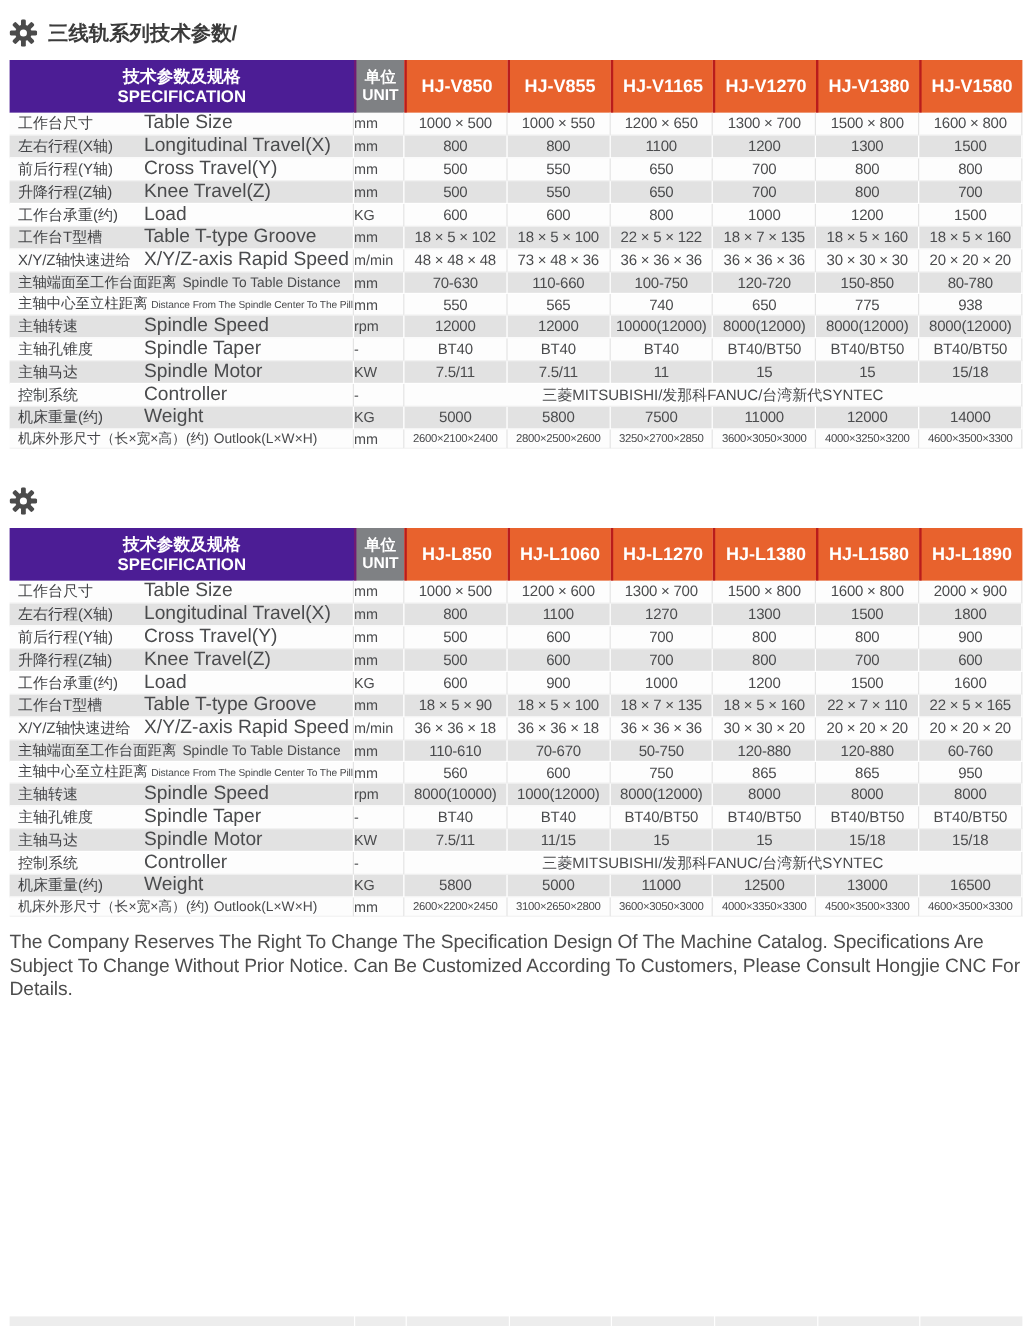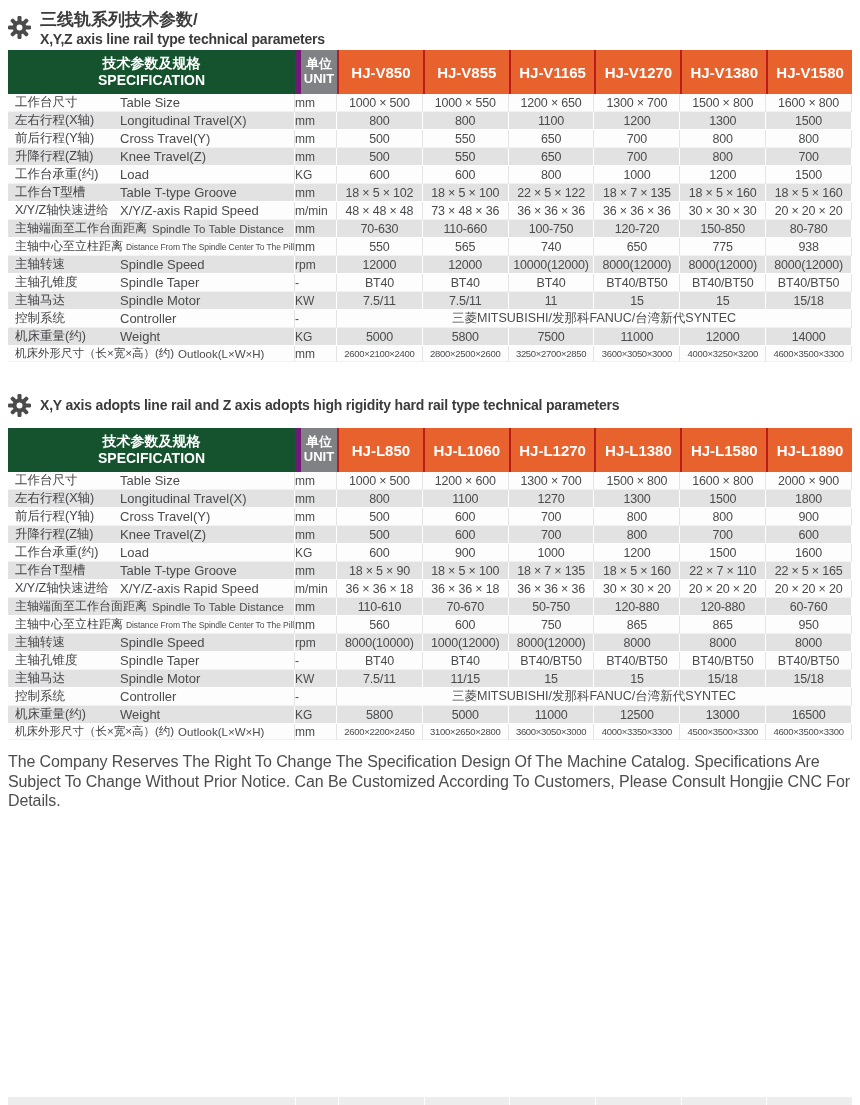"三线轨系列技术参数/" .table-title h2 { flex-direction: column -> none }
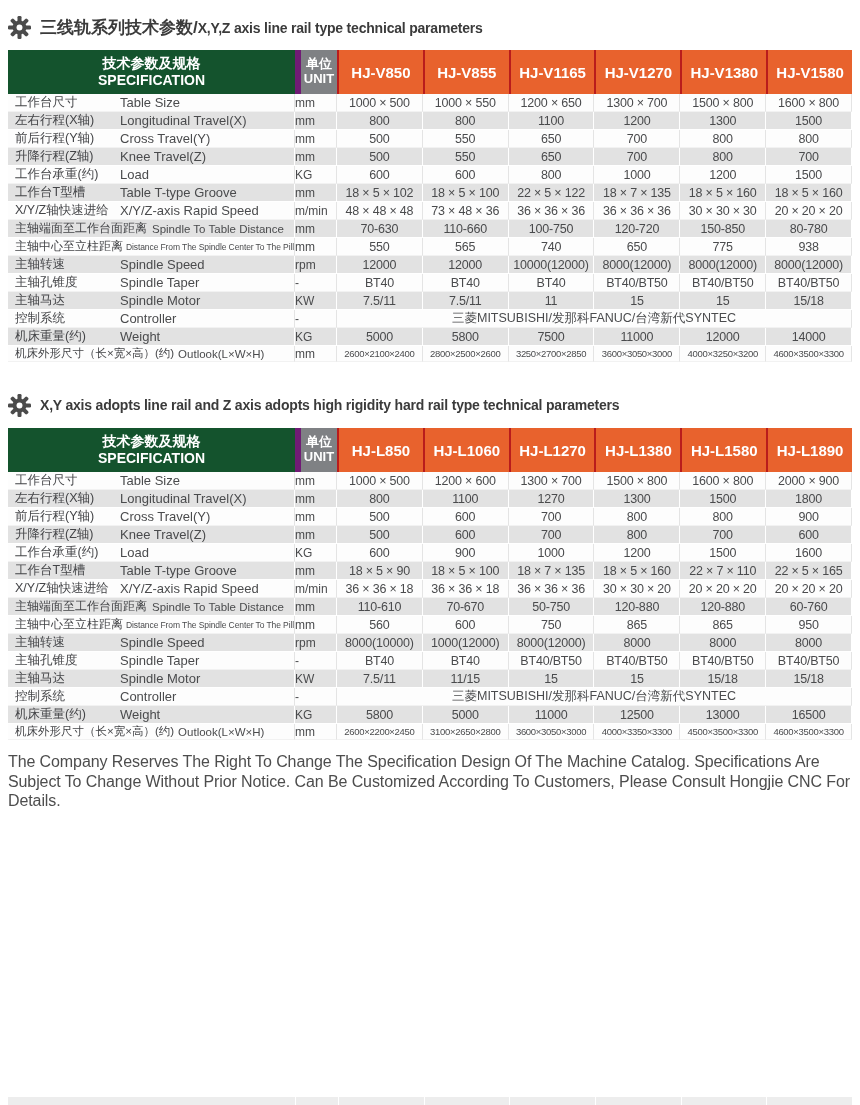"X,Y,Z axis line rail type" span.t-en { html: <span>X,Y,Z axis line rail type technical parameters</span> -> none }
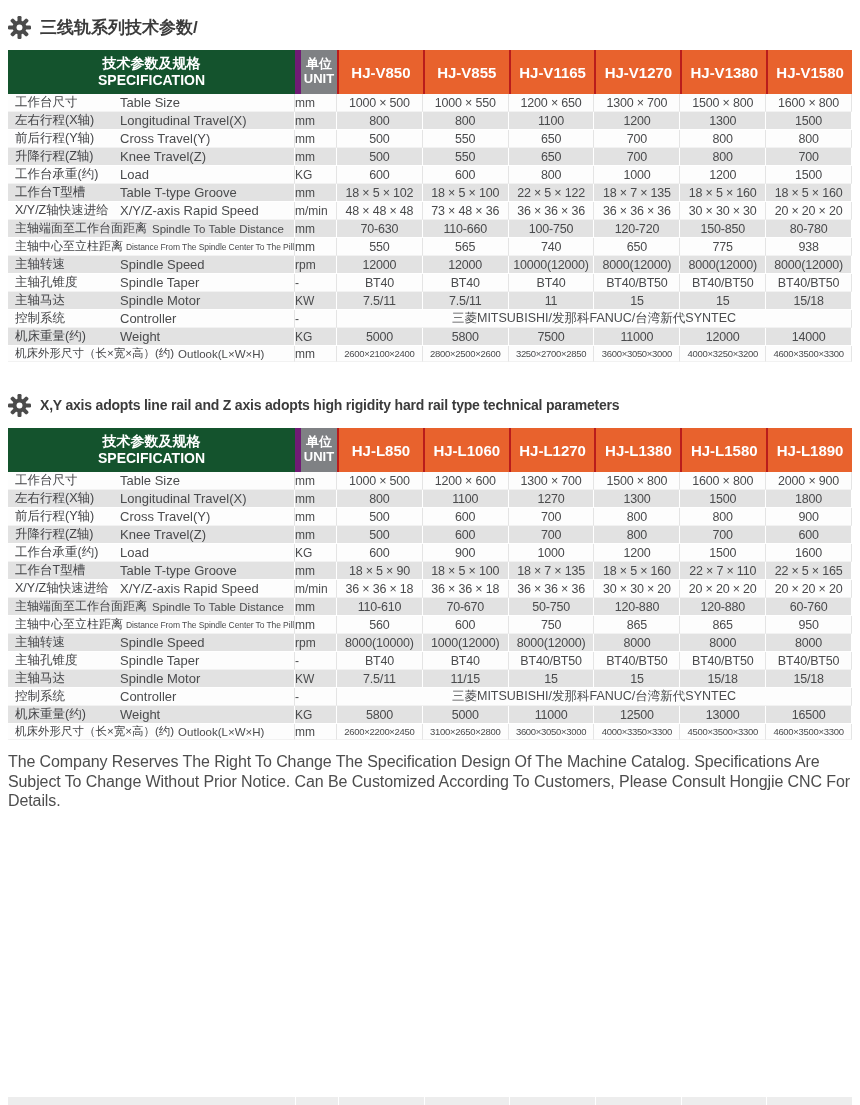"技术参数及规格" th.spec-h { background: #14532d -> #4c1d95 }
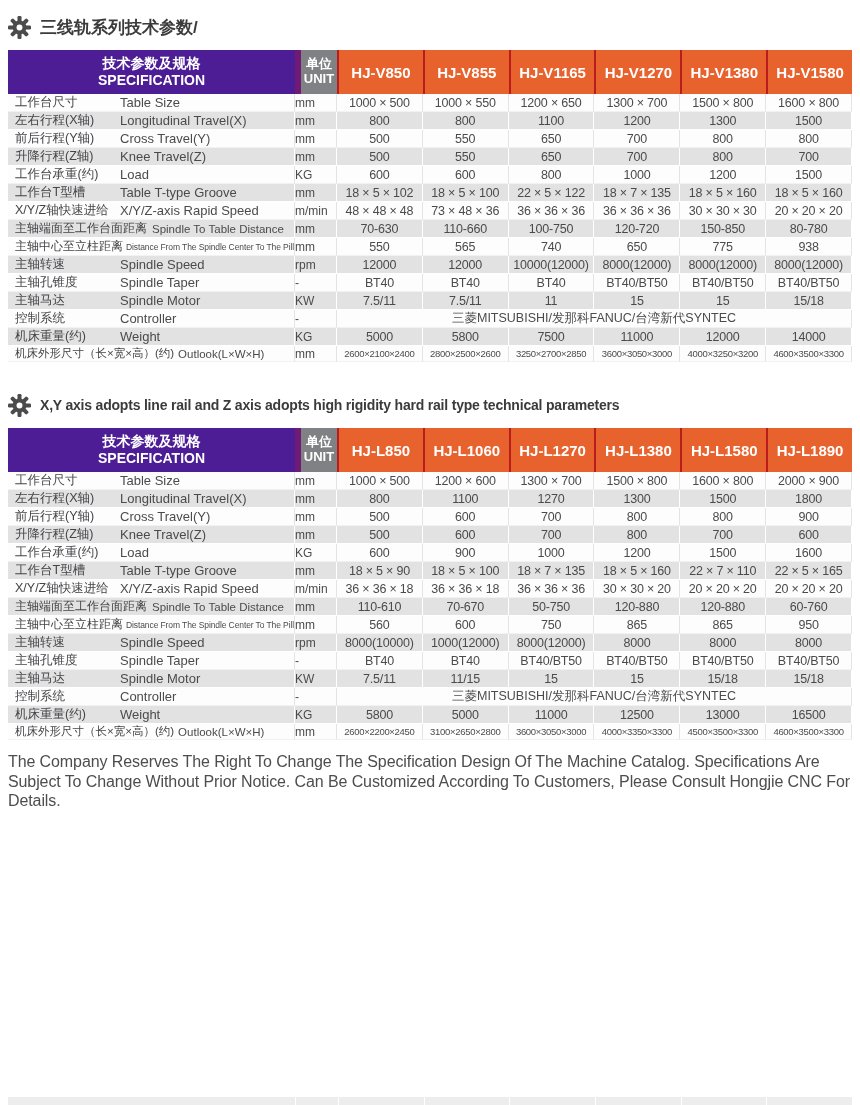"单位" th.unit-h { border-left: 6px solid #701a75 -> 2px solid #701a75 }
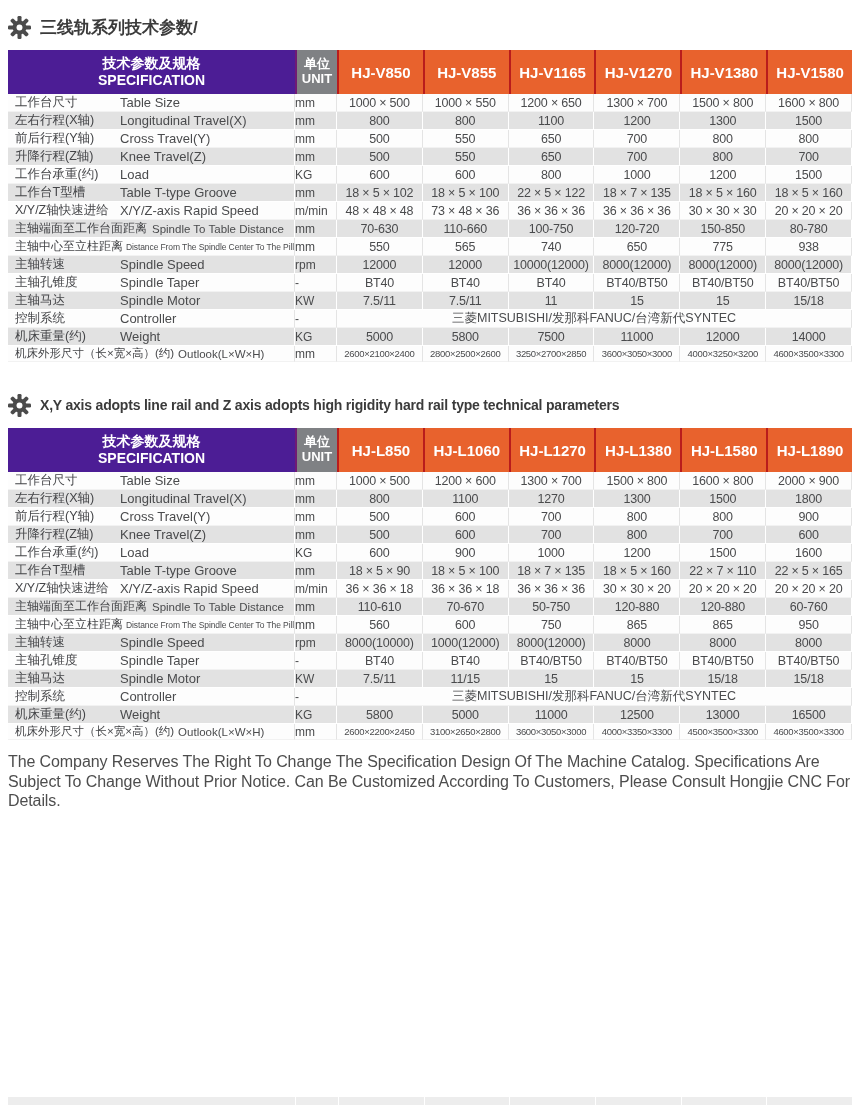"Table Size" td.spec .en { font-size: 13px -> 16px }
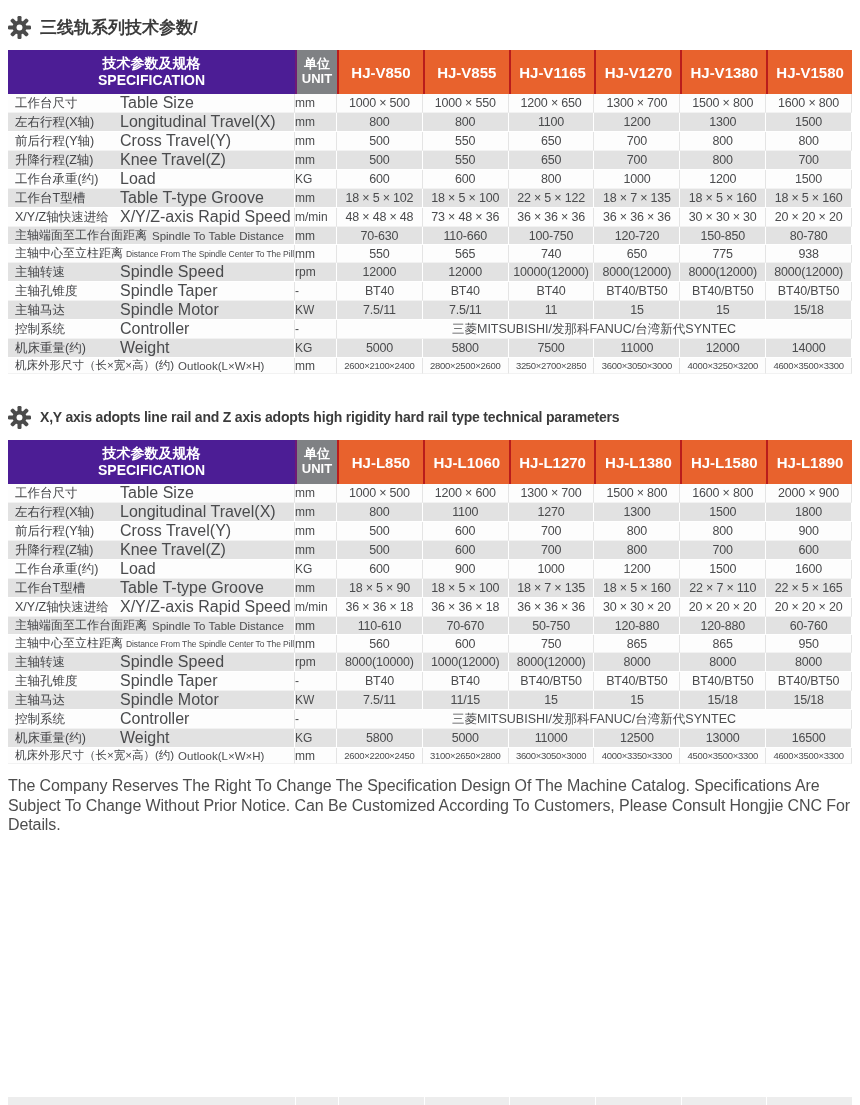"X,Y axis adopts line rail" span.t-en { html: <span>X,Y axis adopts line rail and Z axis adopts high rigidity hard rail type technical parameters</span> -> none }
